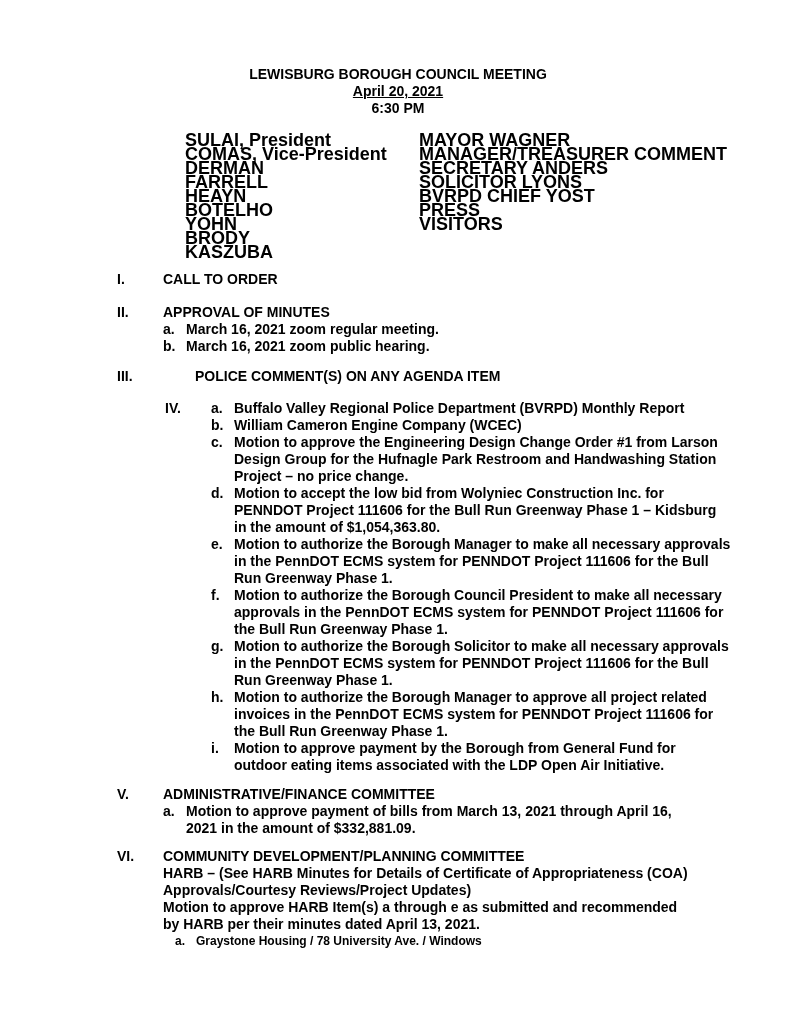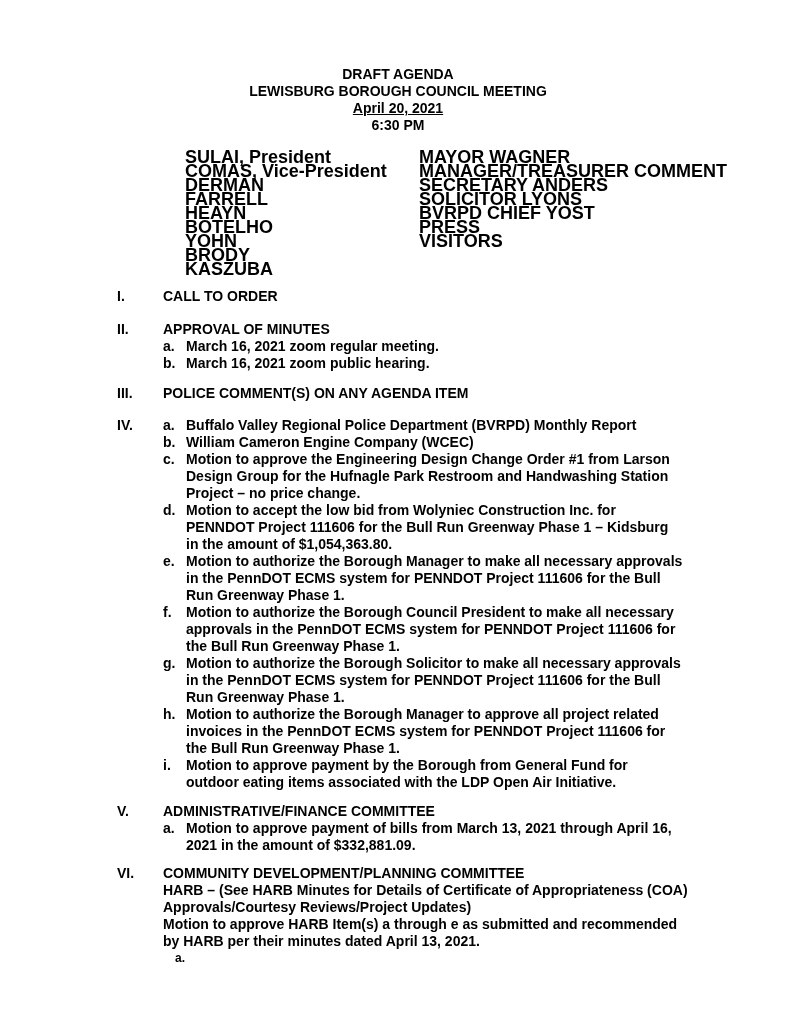"DRAFT AGENDA" div { html: <div>DRAFT AGENDA</div> -> none }
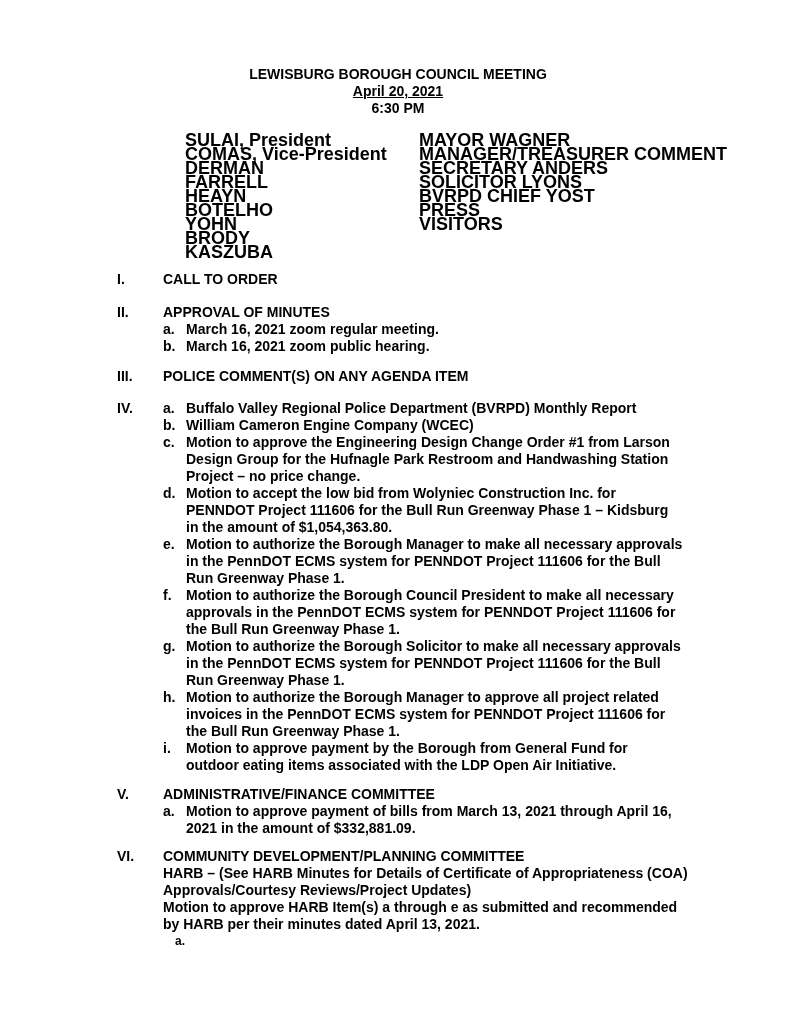"III." .gap13 { gap: none -> 32px }
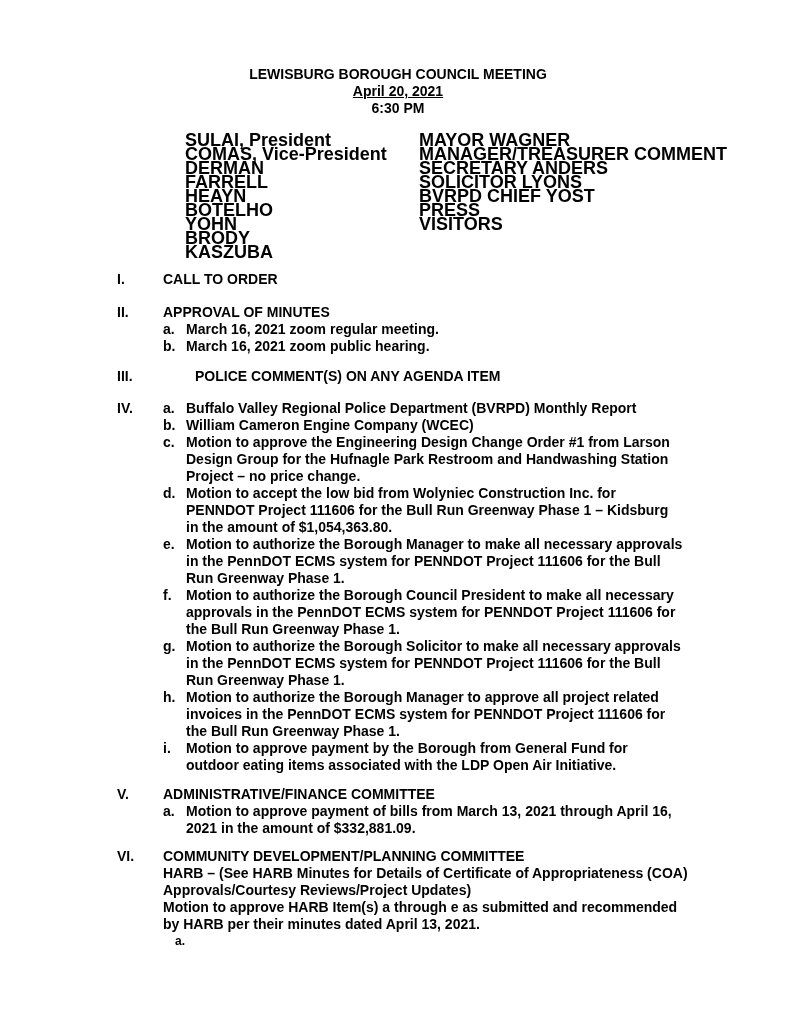"IV." .gap15 { padding-left: none -> 48px }
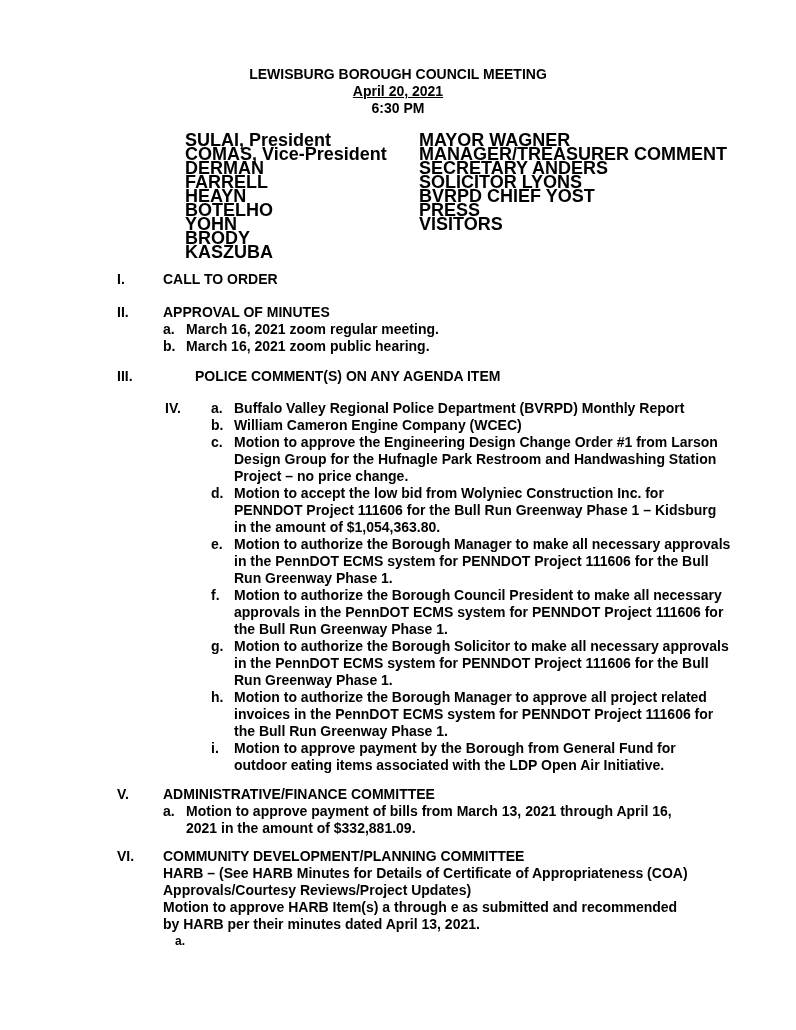"Graystone Housing / 78 University" div.text { html: none -> <div>Graystone Housing / 78 University Ave. / Windows</div> }
